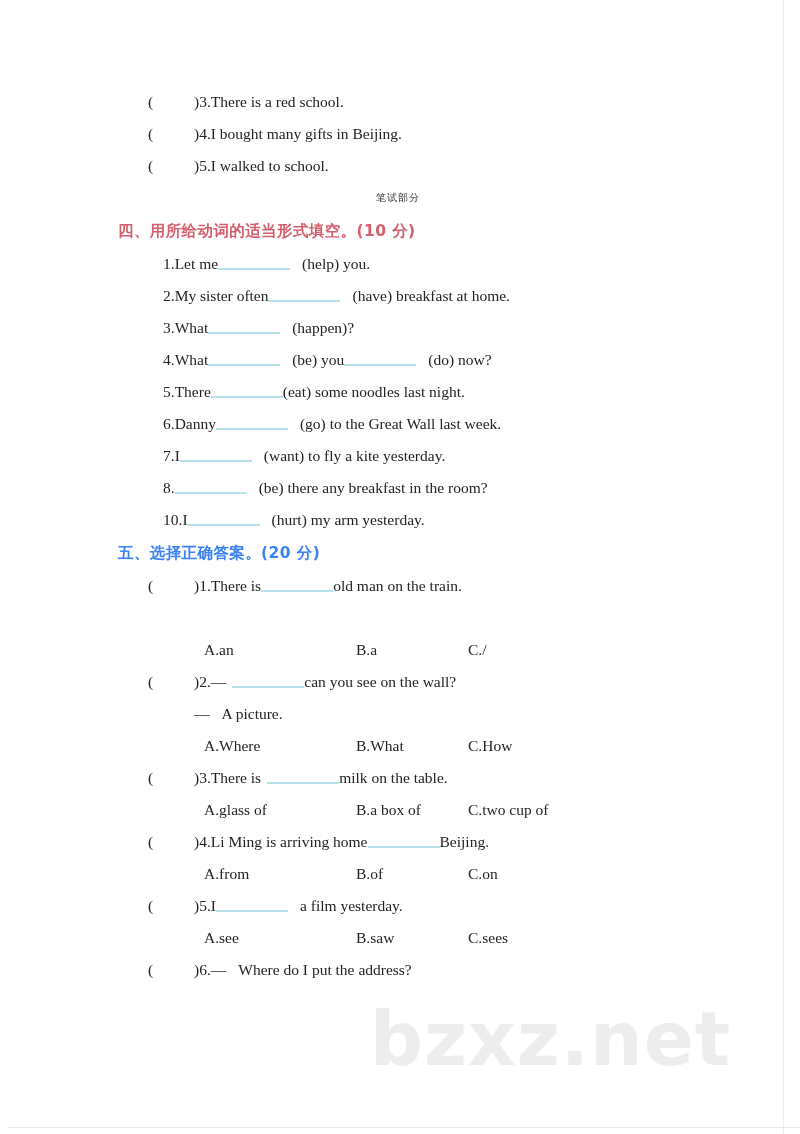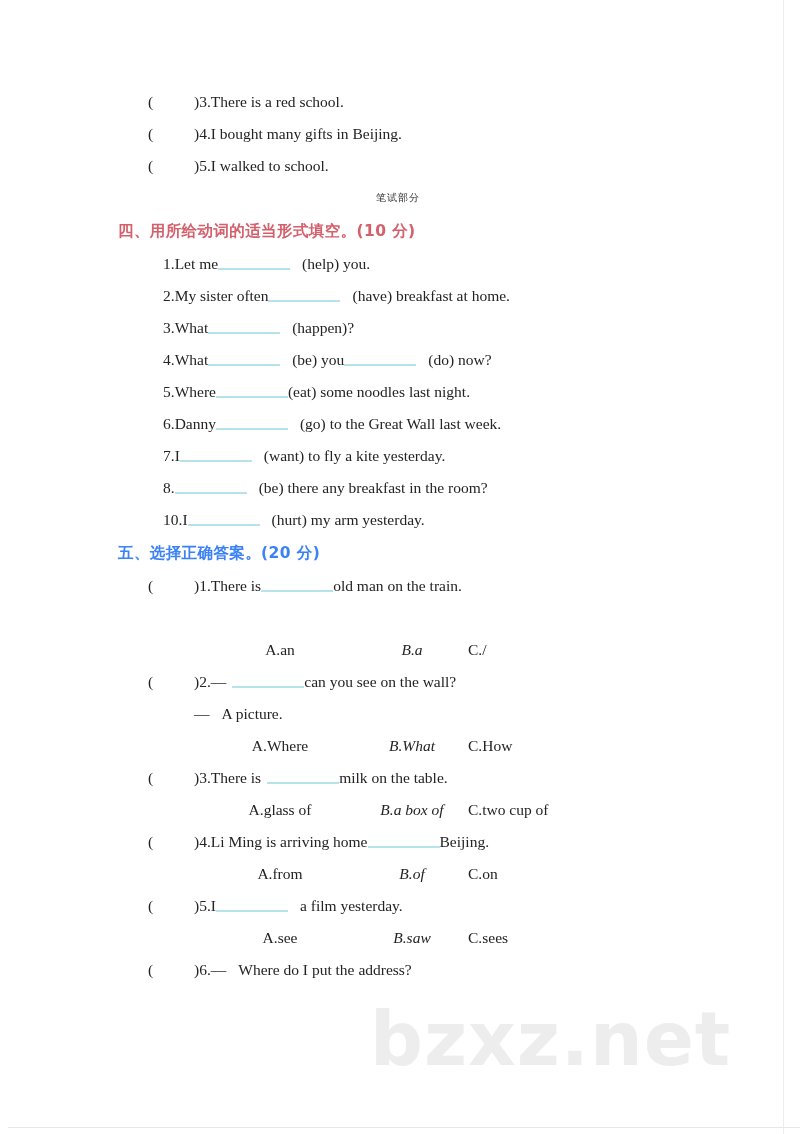"Where" span { text: Where -> There }
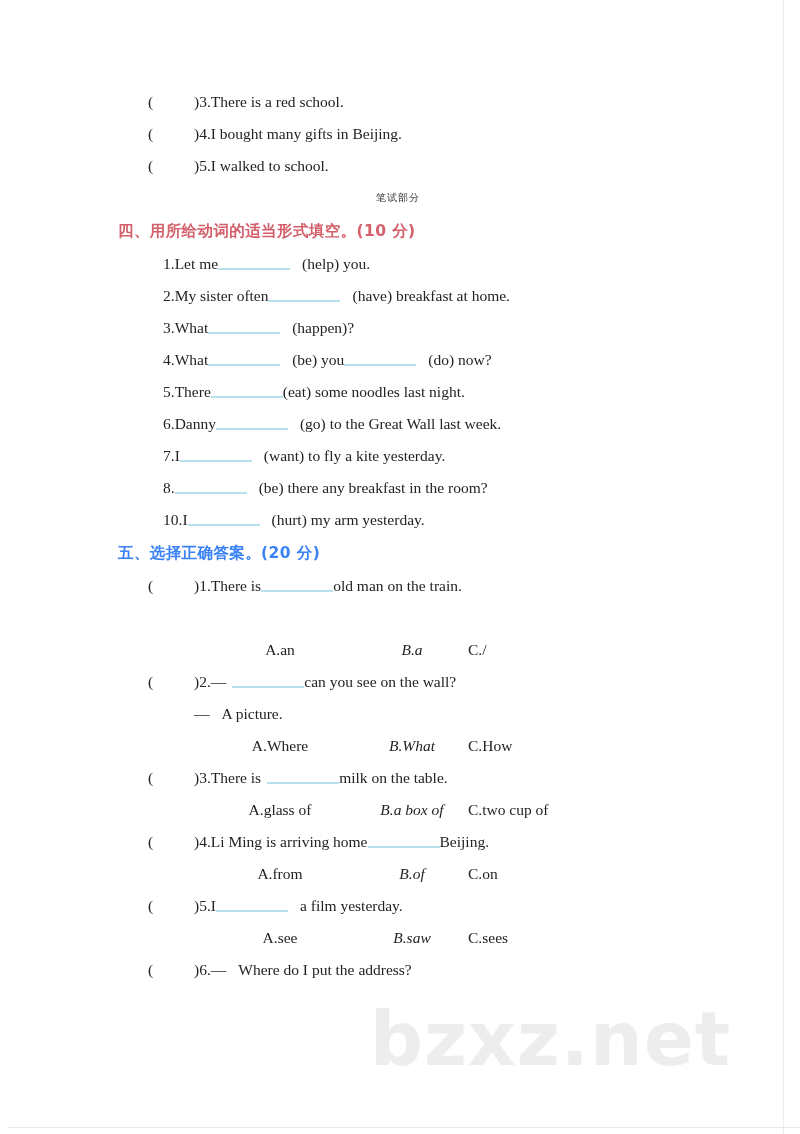"A.an" .opt { text-align: center -> none }
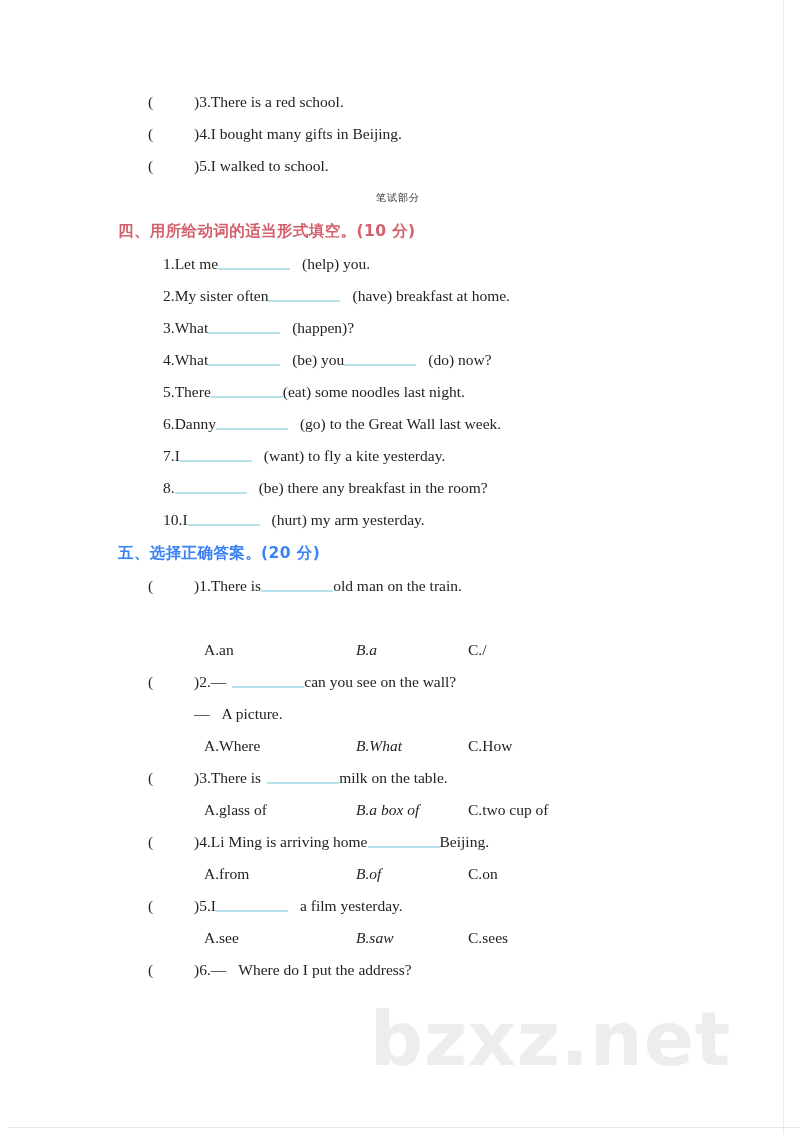"B.a" .opt-b { font-style: italic -> none }
